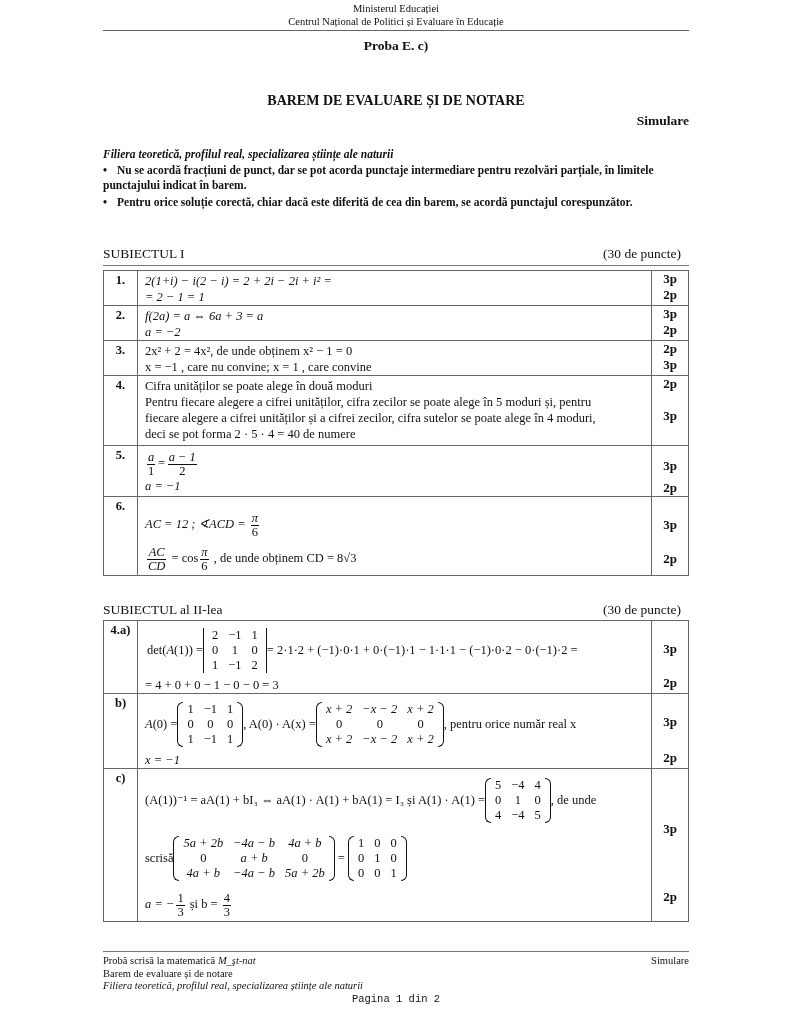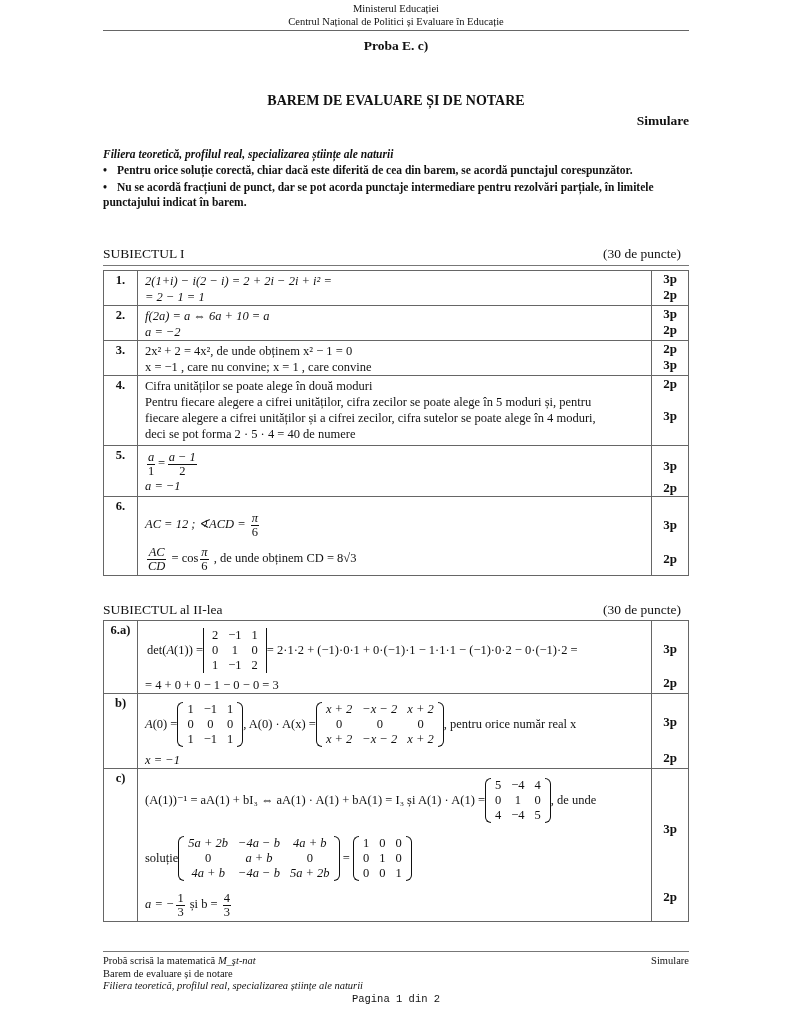"• Pentru orice soluție corectă," div { order: before "• Nu se acordă fracțiuni" -> after "• Nu se acordă fracțiuni" }
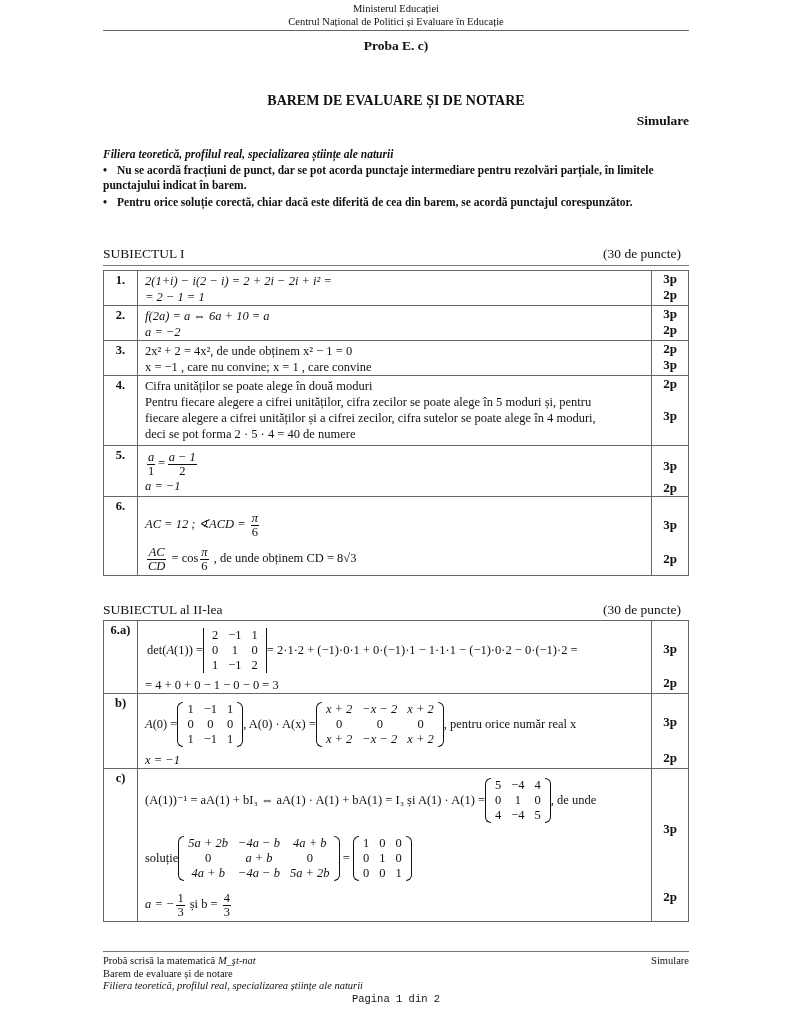"f(2a) = a ⇔ 6a" div.line { text: 10 -> 3 }
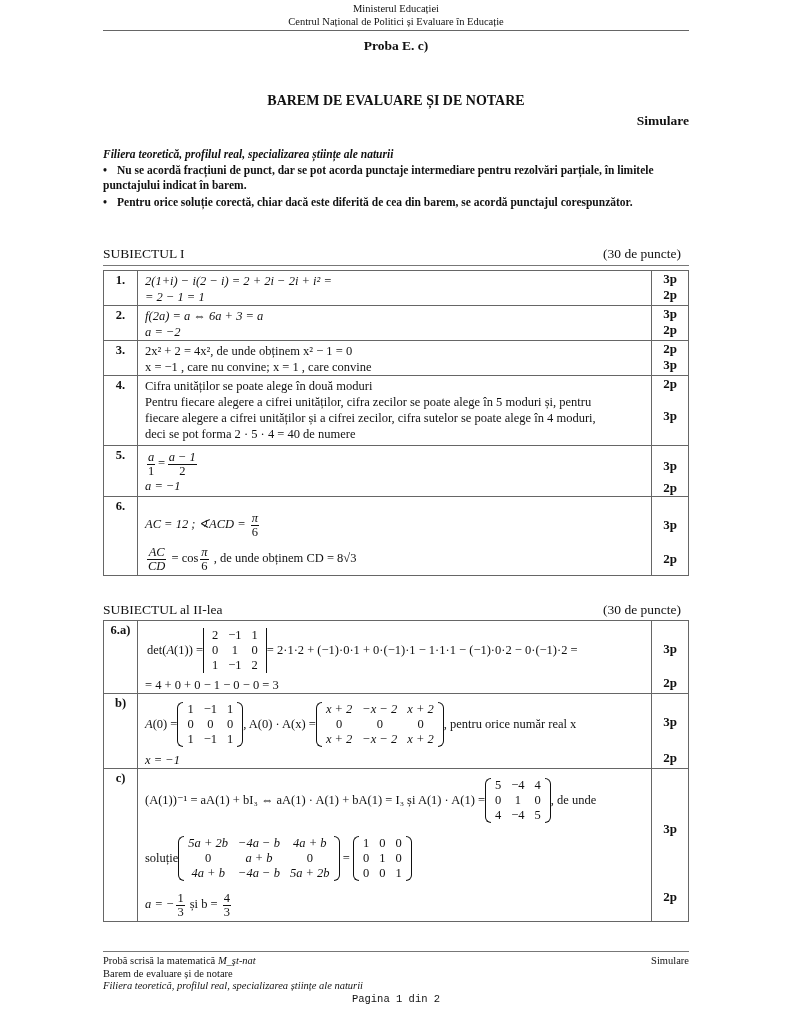"6.a)" td.num { text: 6.a -> 4.a }
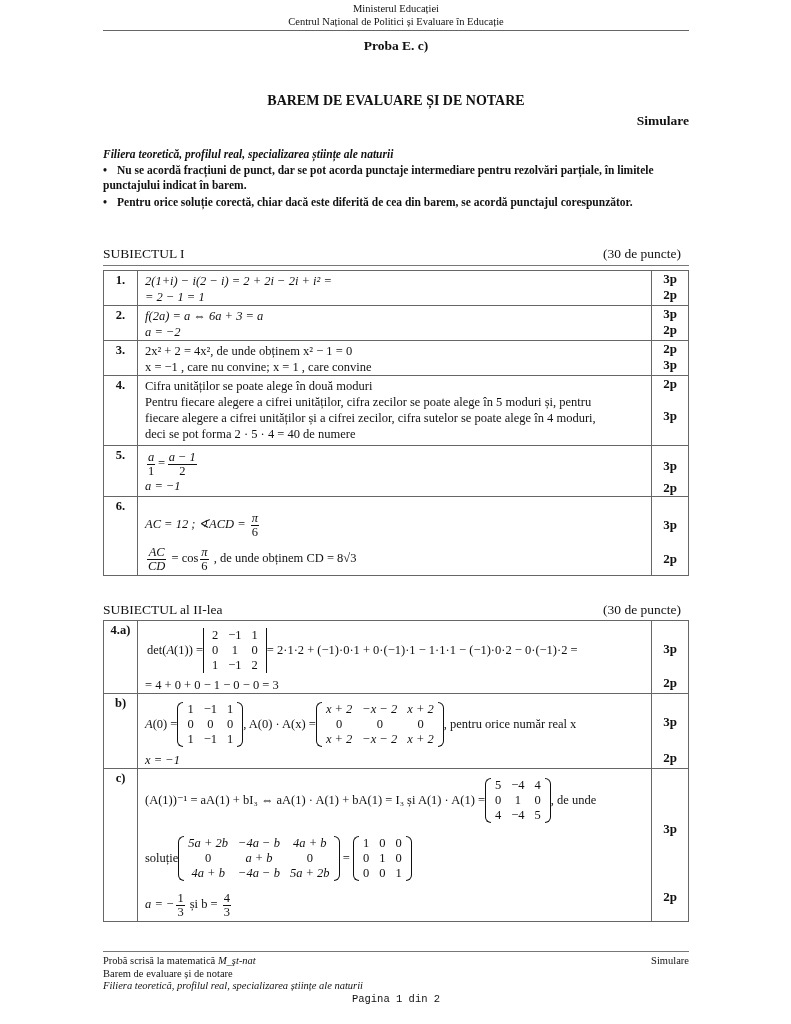"soluție" span { text: soluție -> scrisă }
